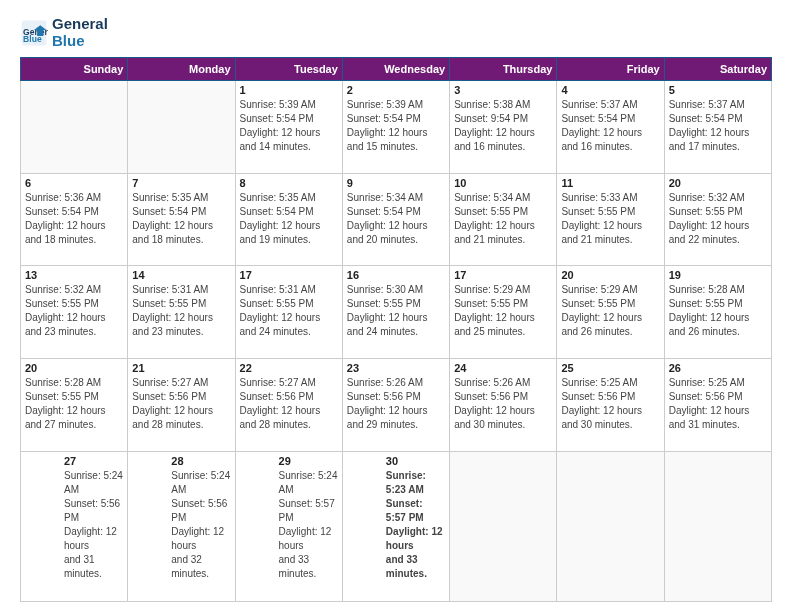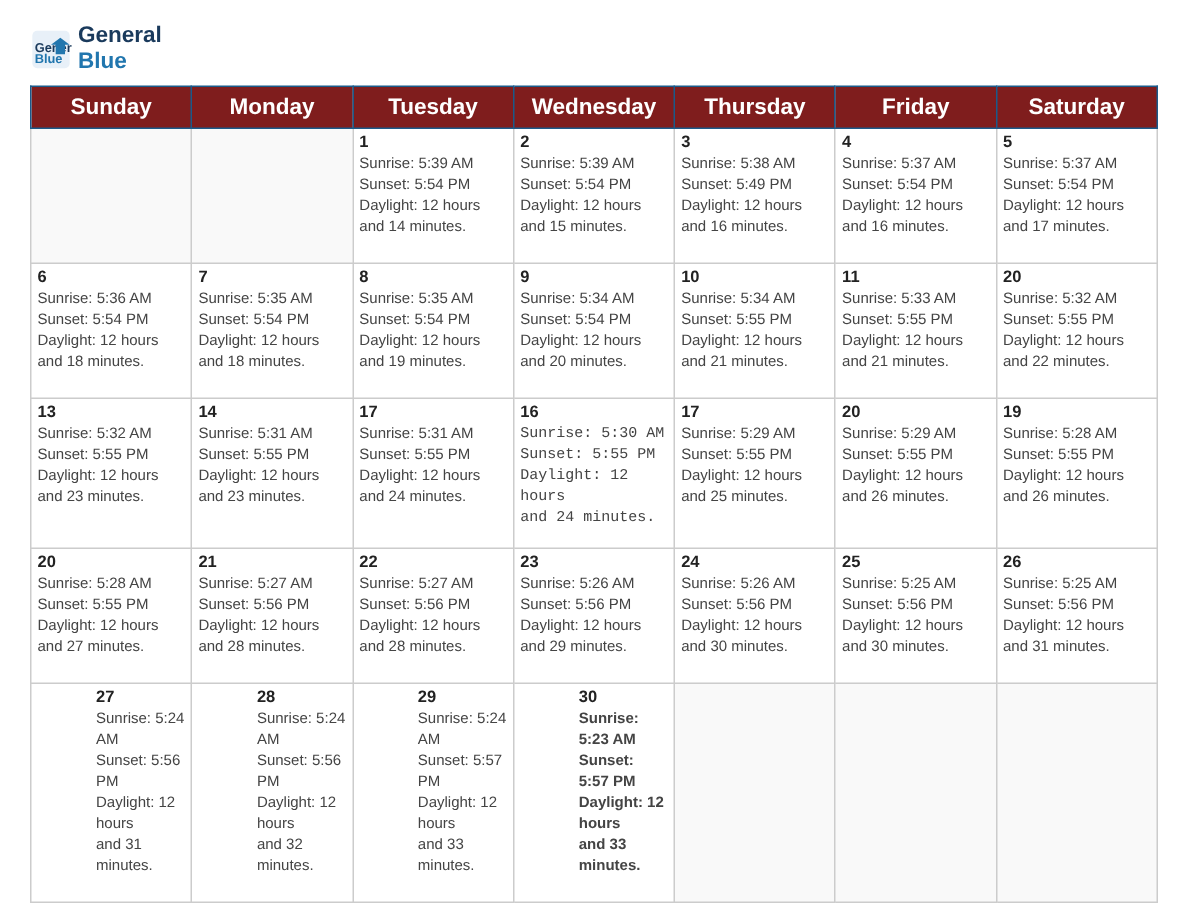"Sunday" .calendar th { background: #7f1d1d -> #701a75; font-size: 15px -> 11px; text-align: center -> right }
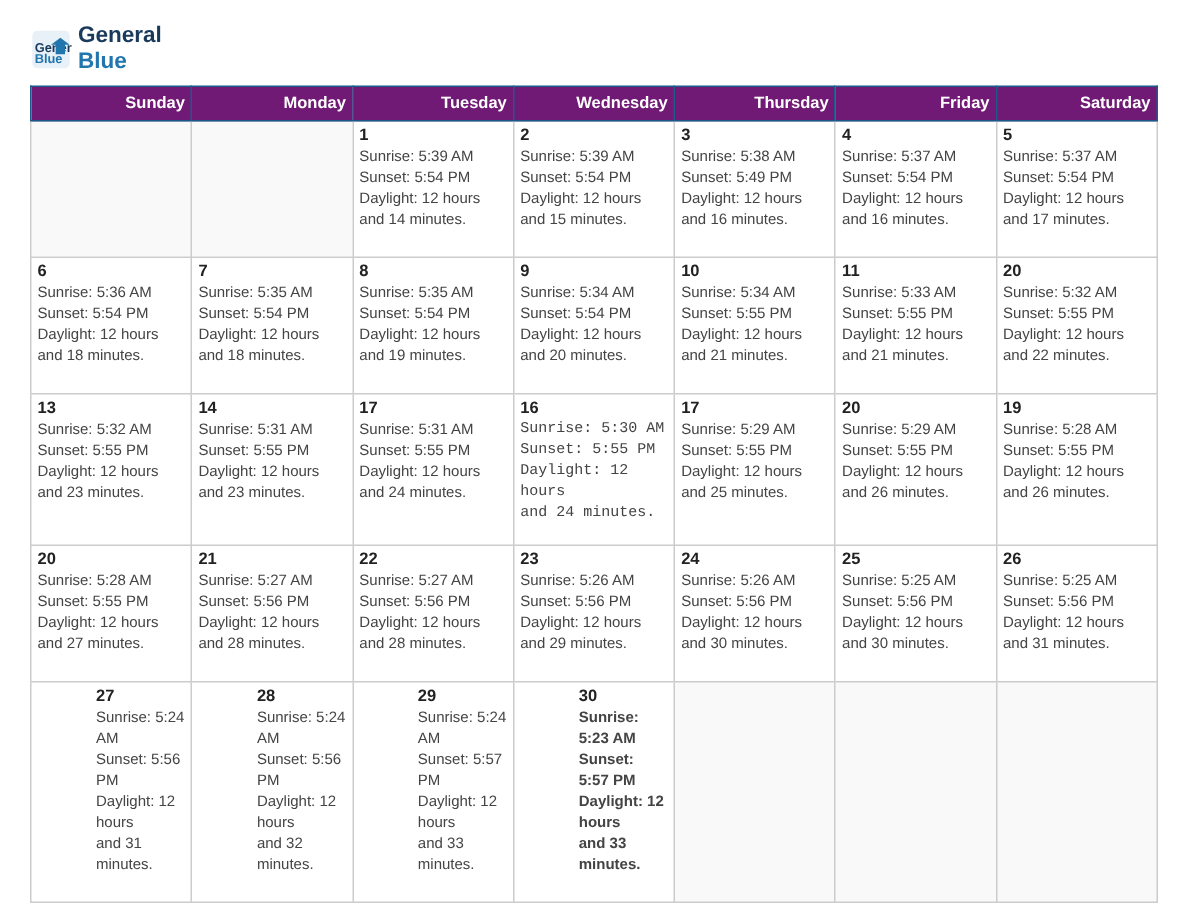"Sunrise: 5:38 AM" div.day-info { text: 5:49 -> 9:54 }
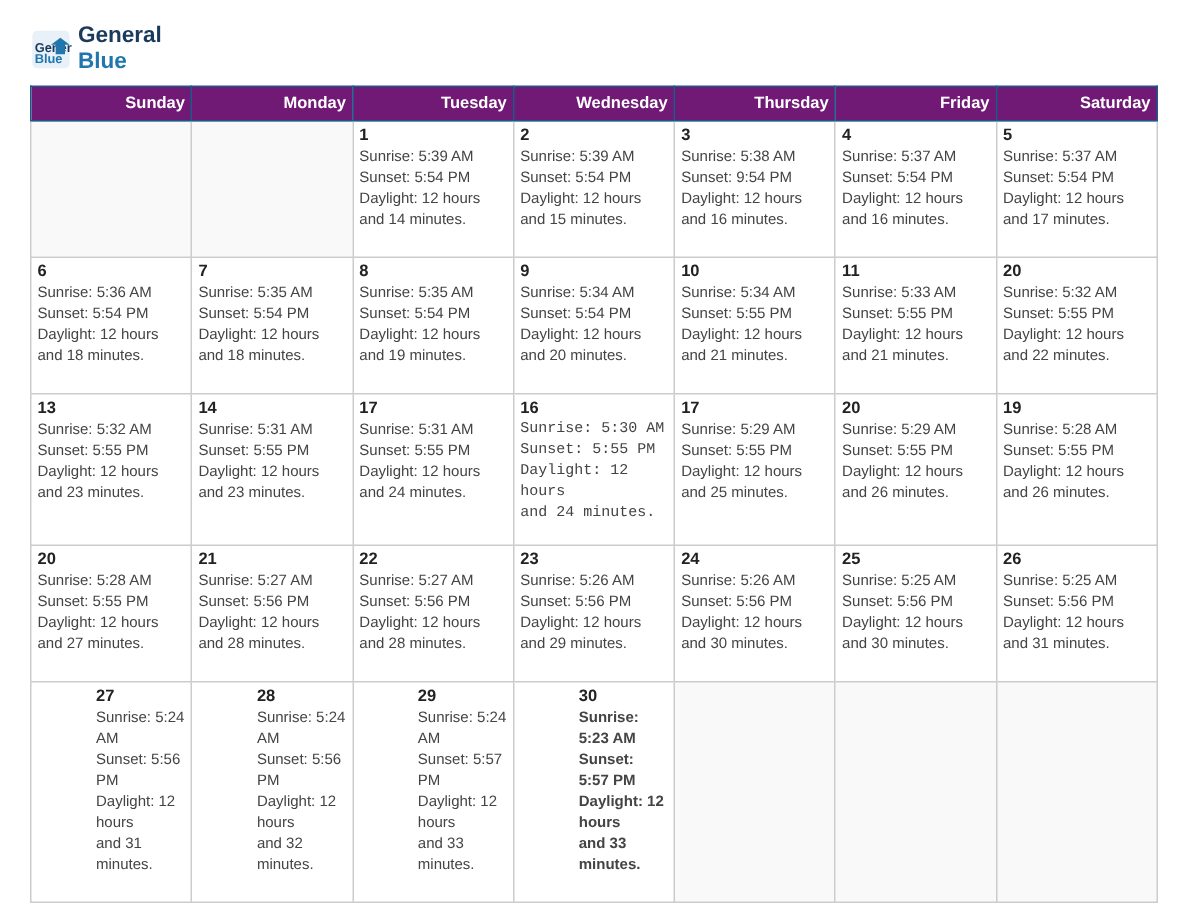"Sunrise: 5:30 AM" div.day-info { font-family: Liberation Mono, monospace -> none }
